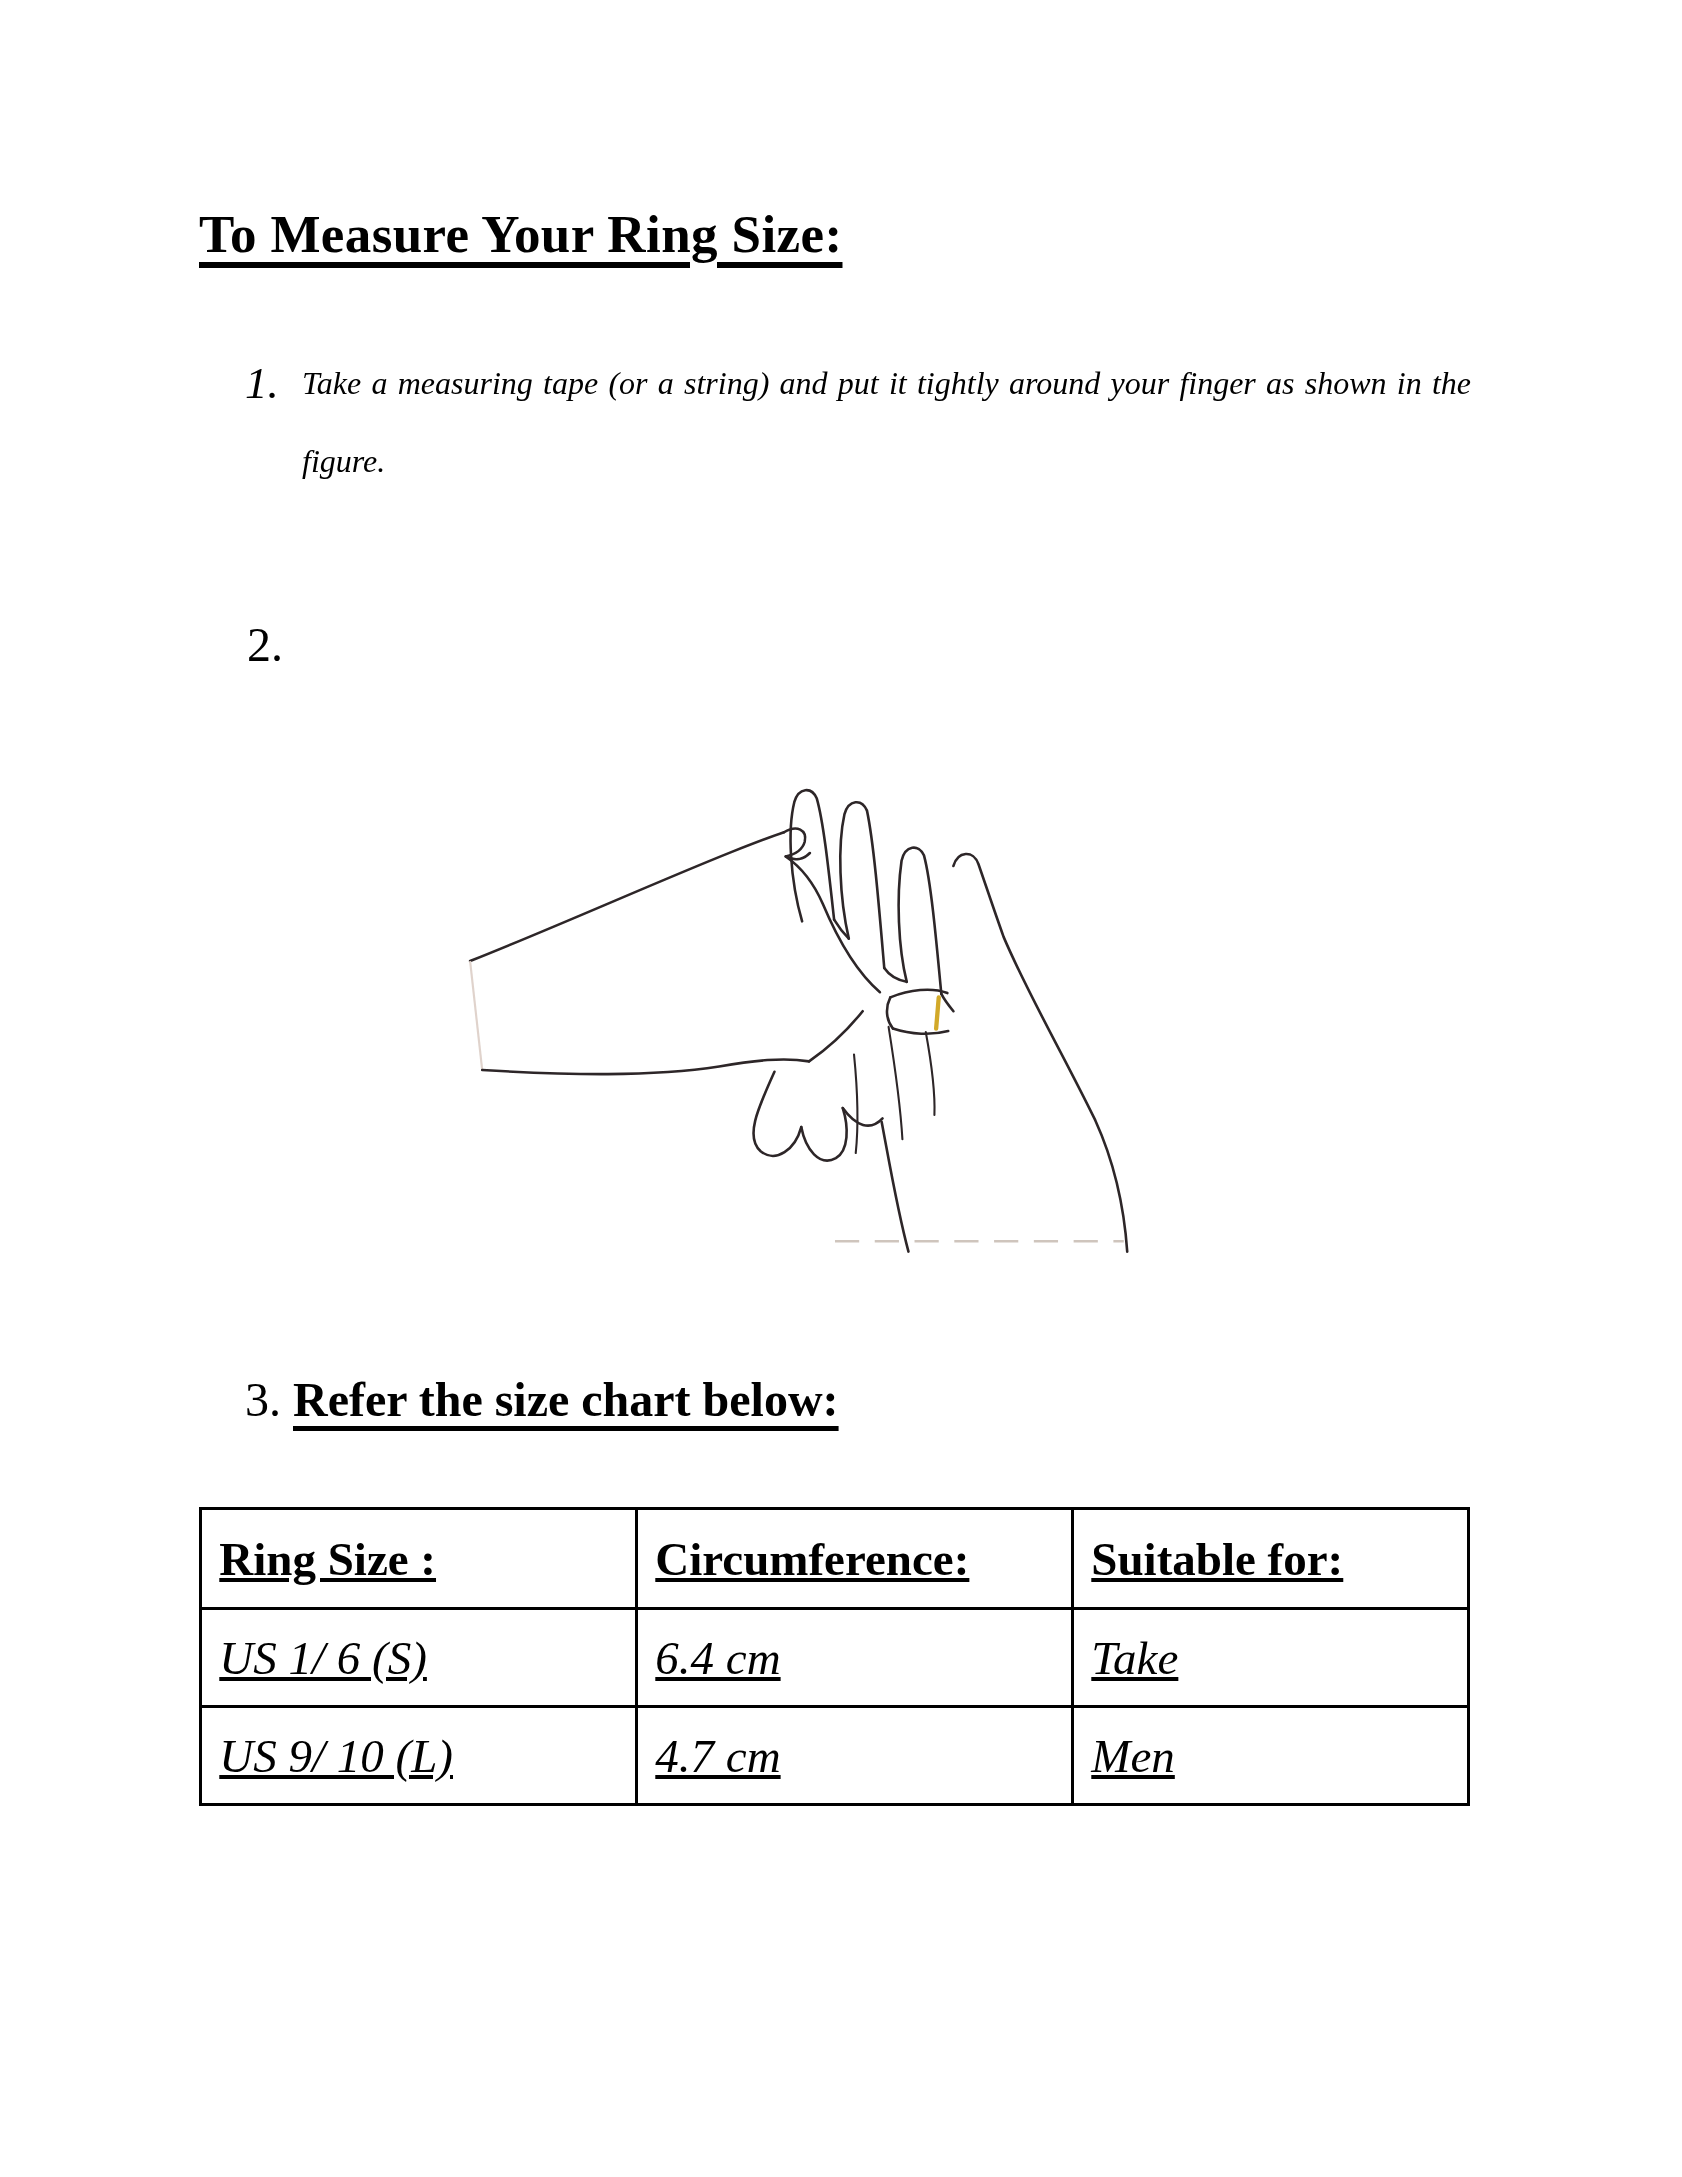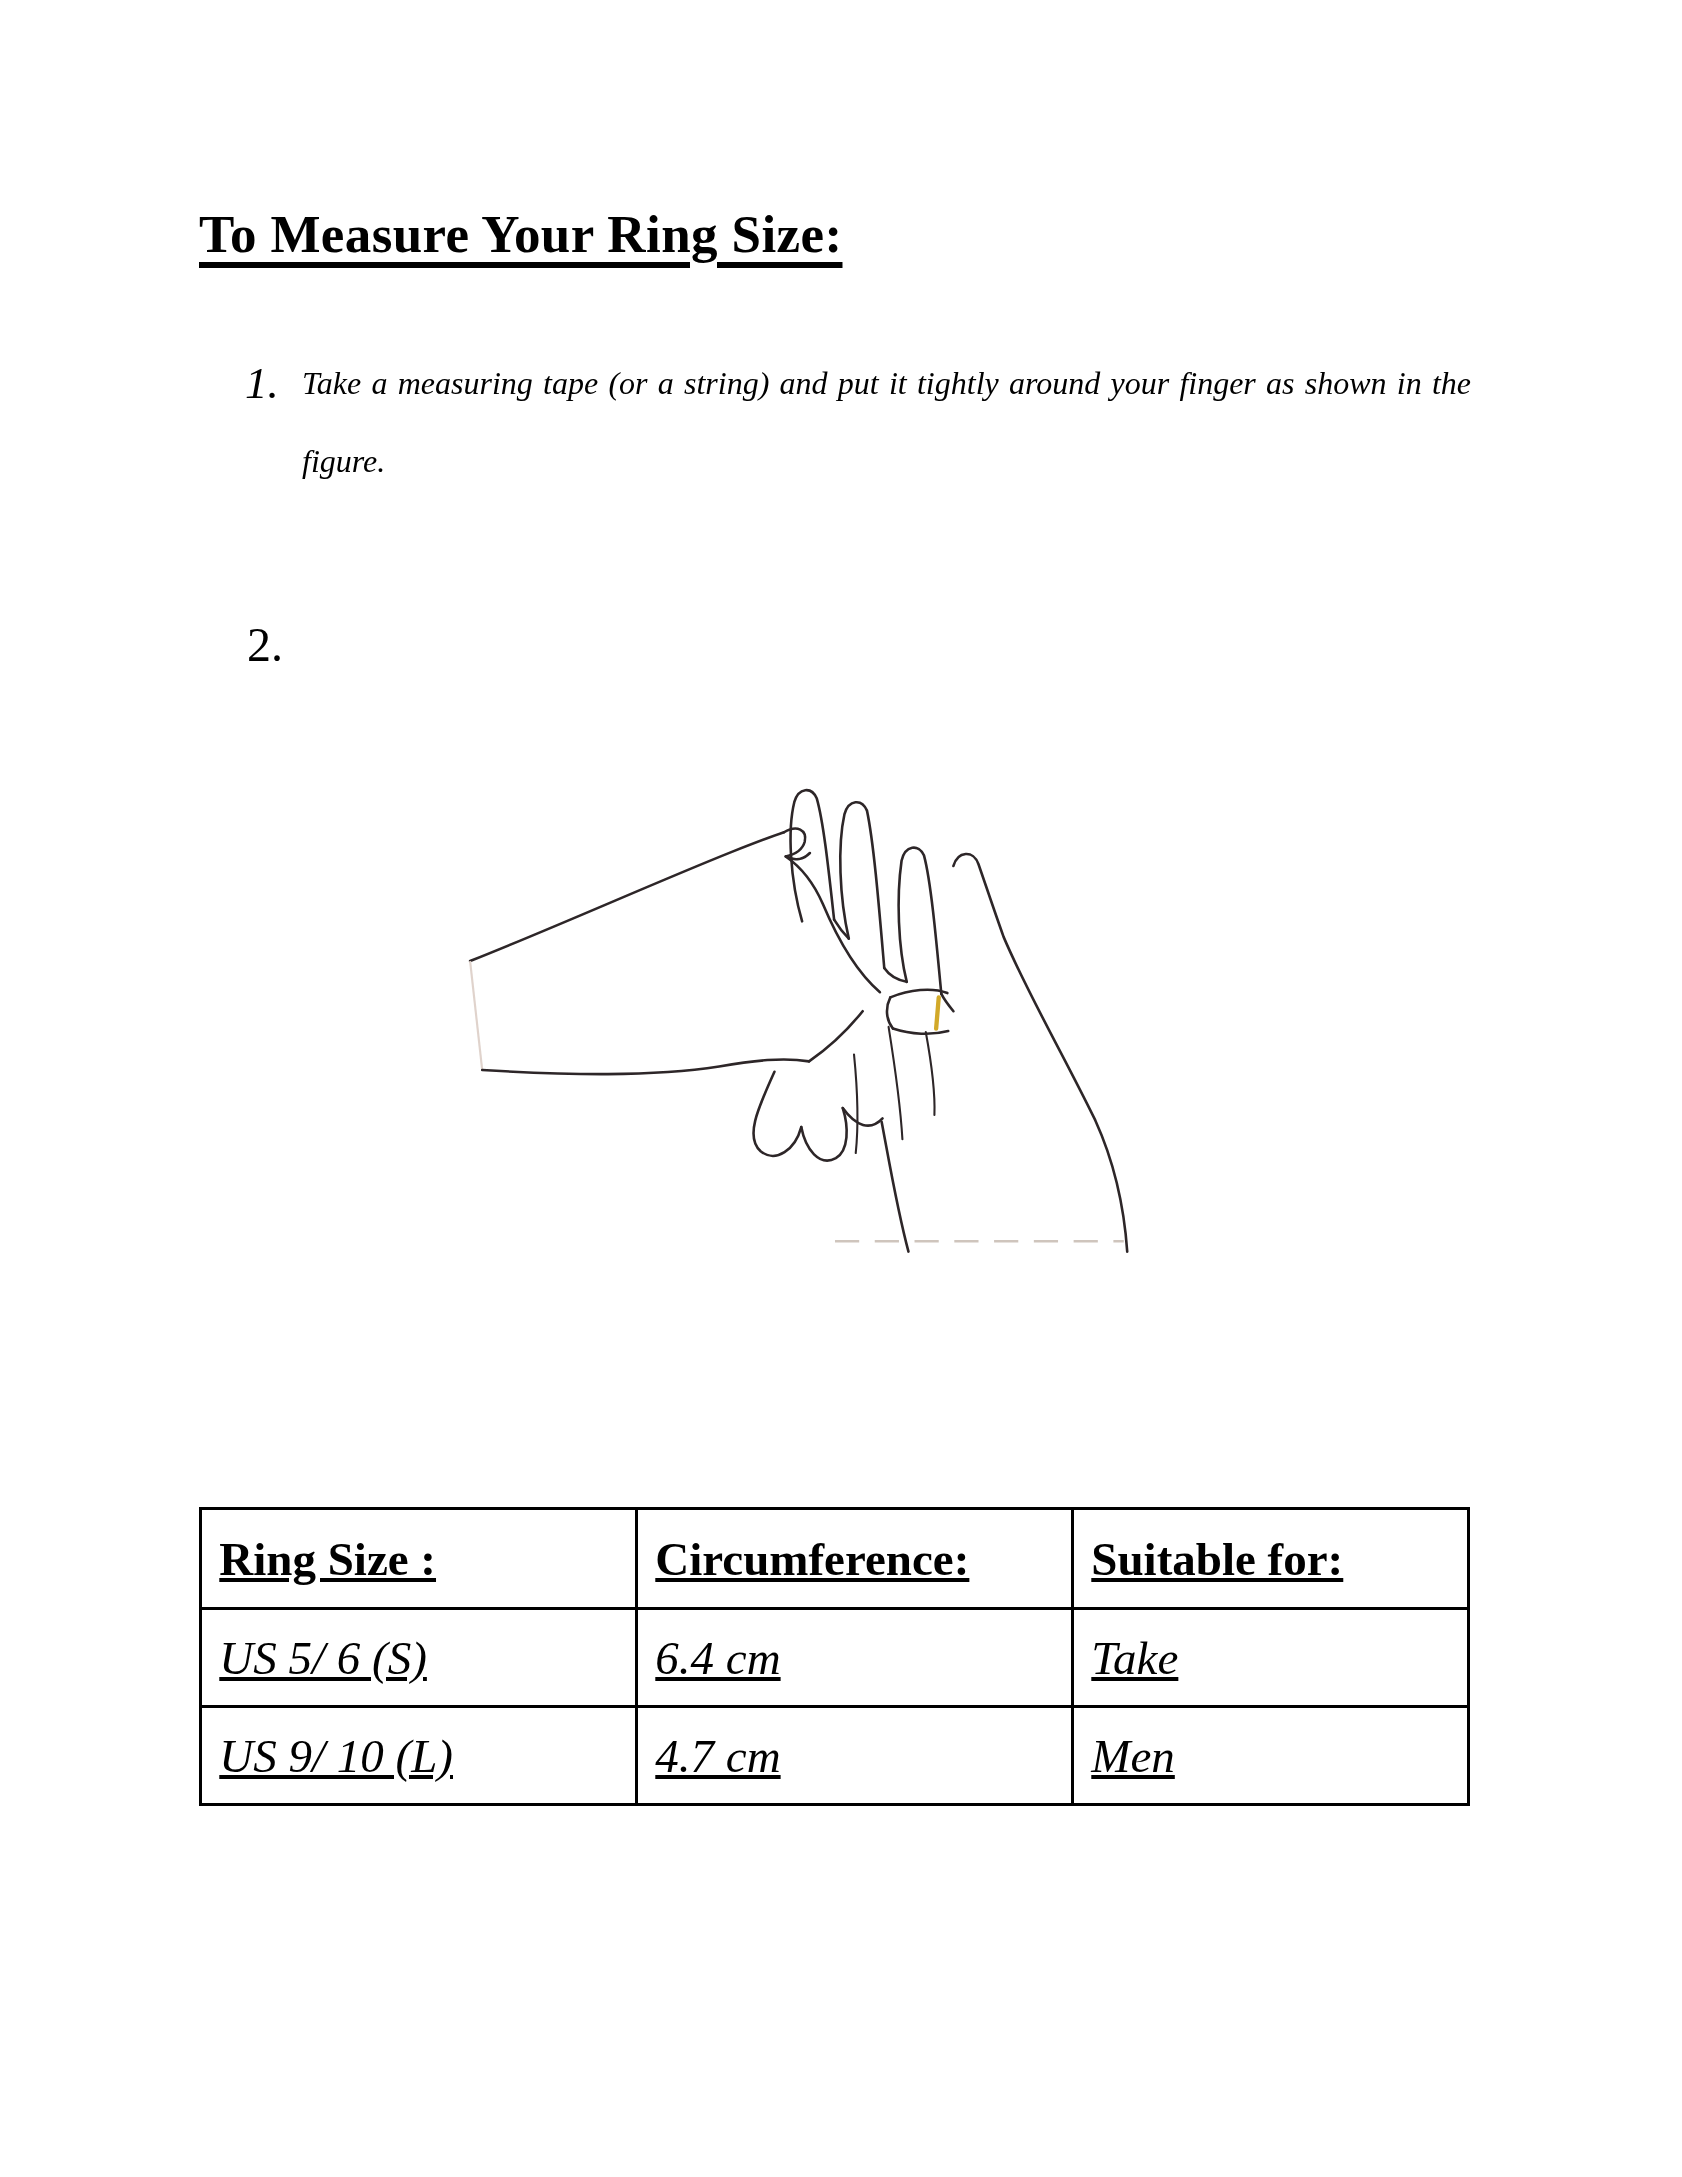"3. Refer the size chart" div.step3 { html: none -> <div> <span>3.</span> <span> </span> <span>Refer the size chart below:</span> </div> }
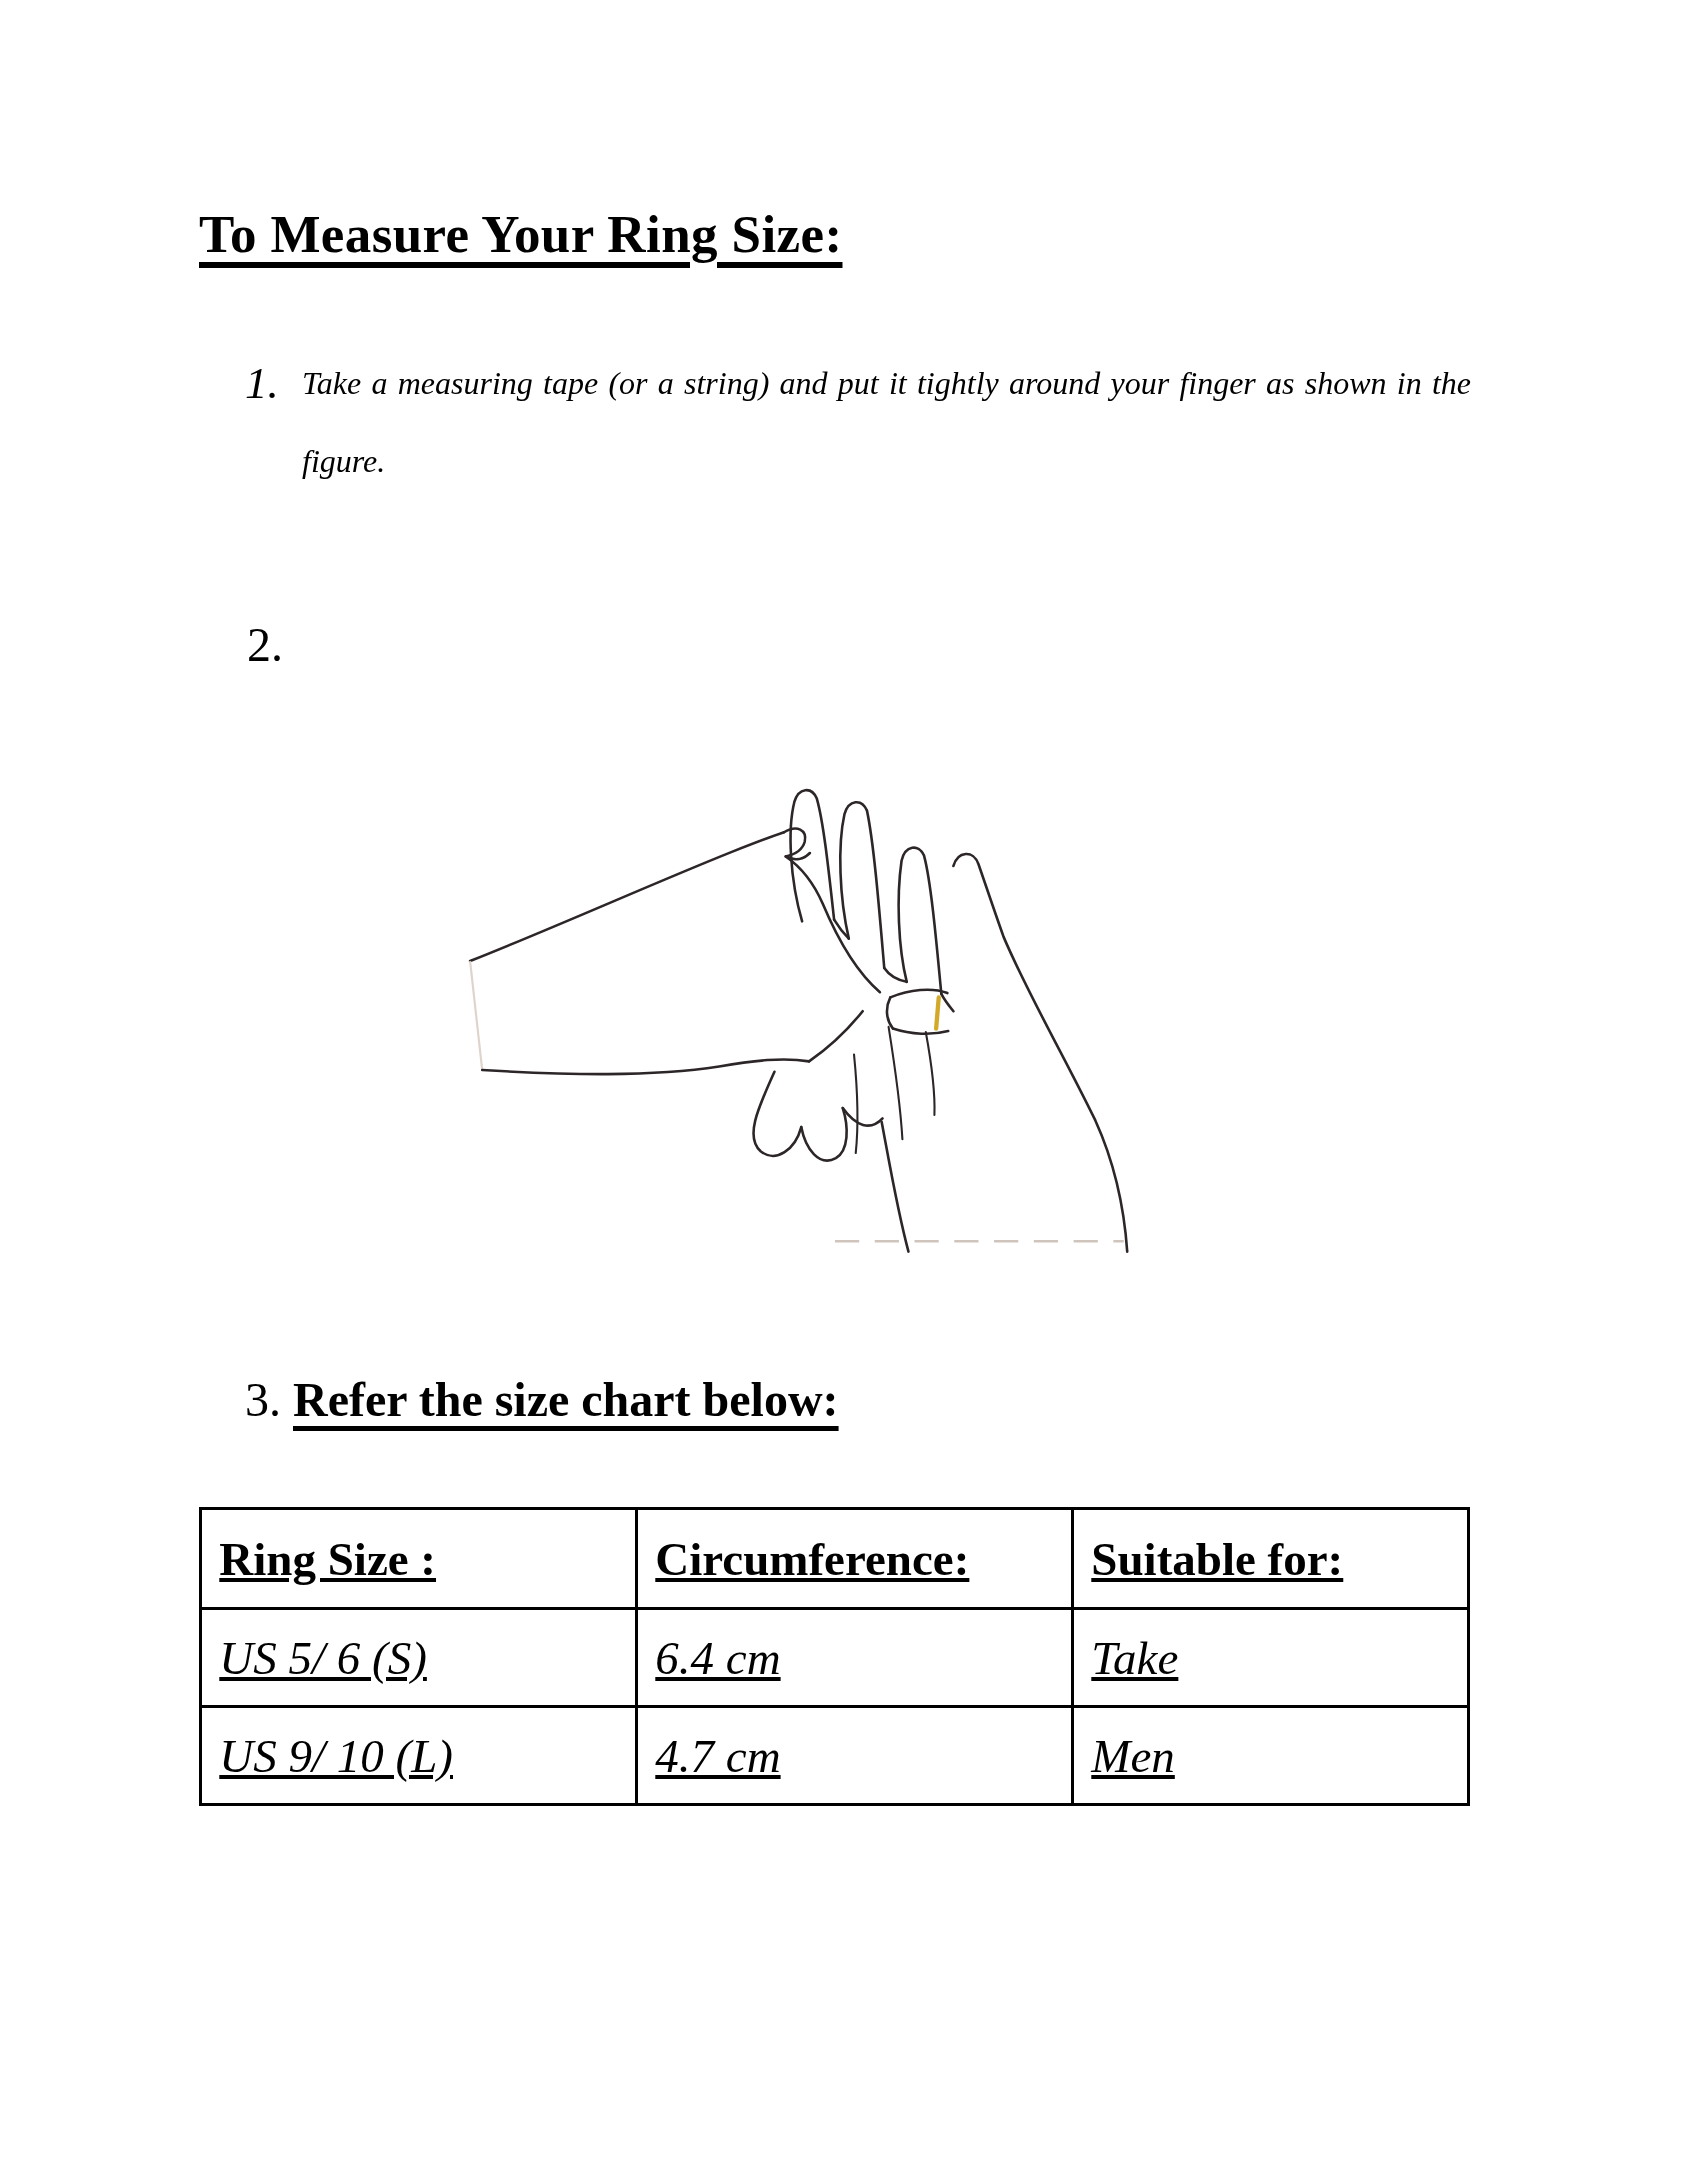"US 5/ 6 (S)" td { text: 5/ -> 1/ }
